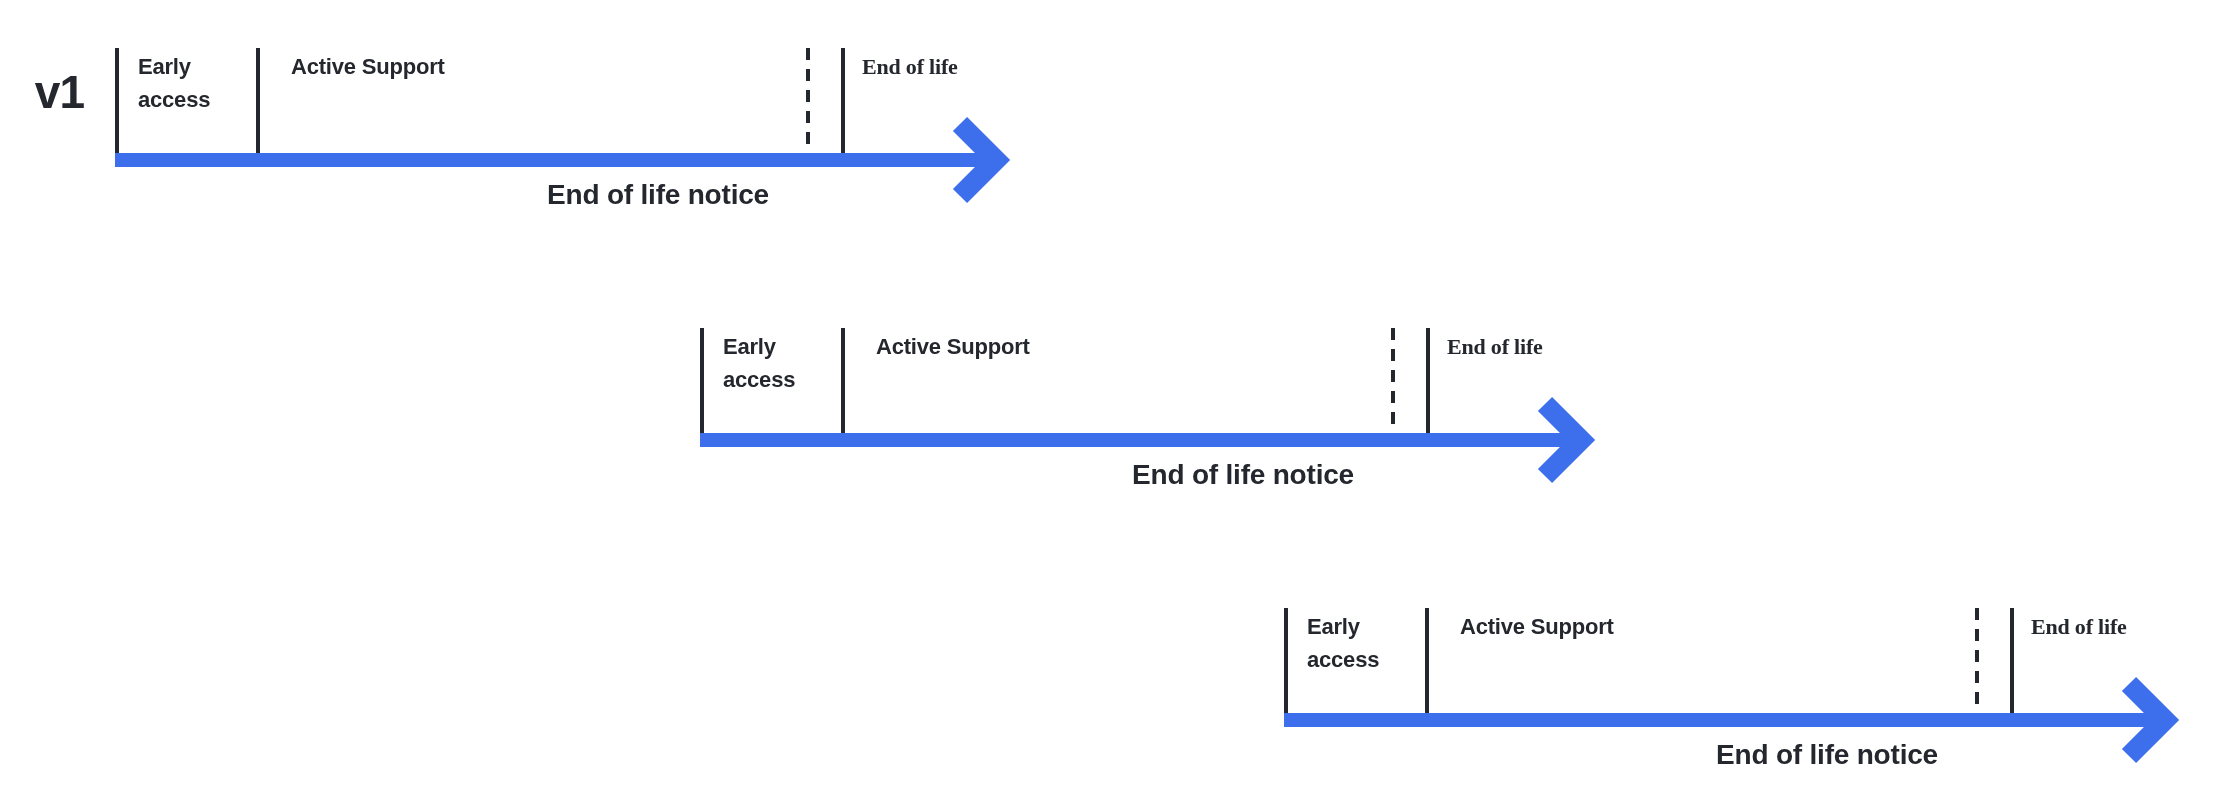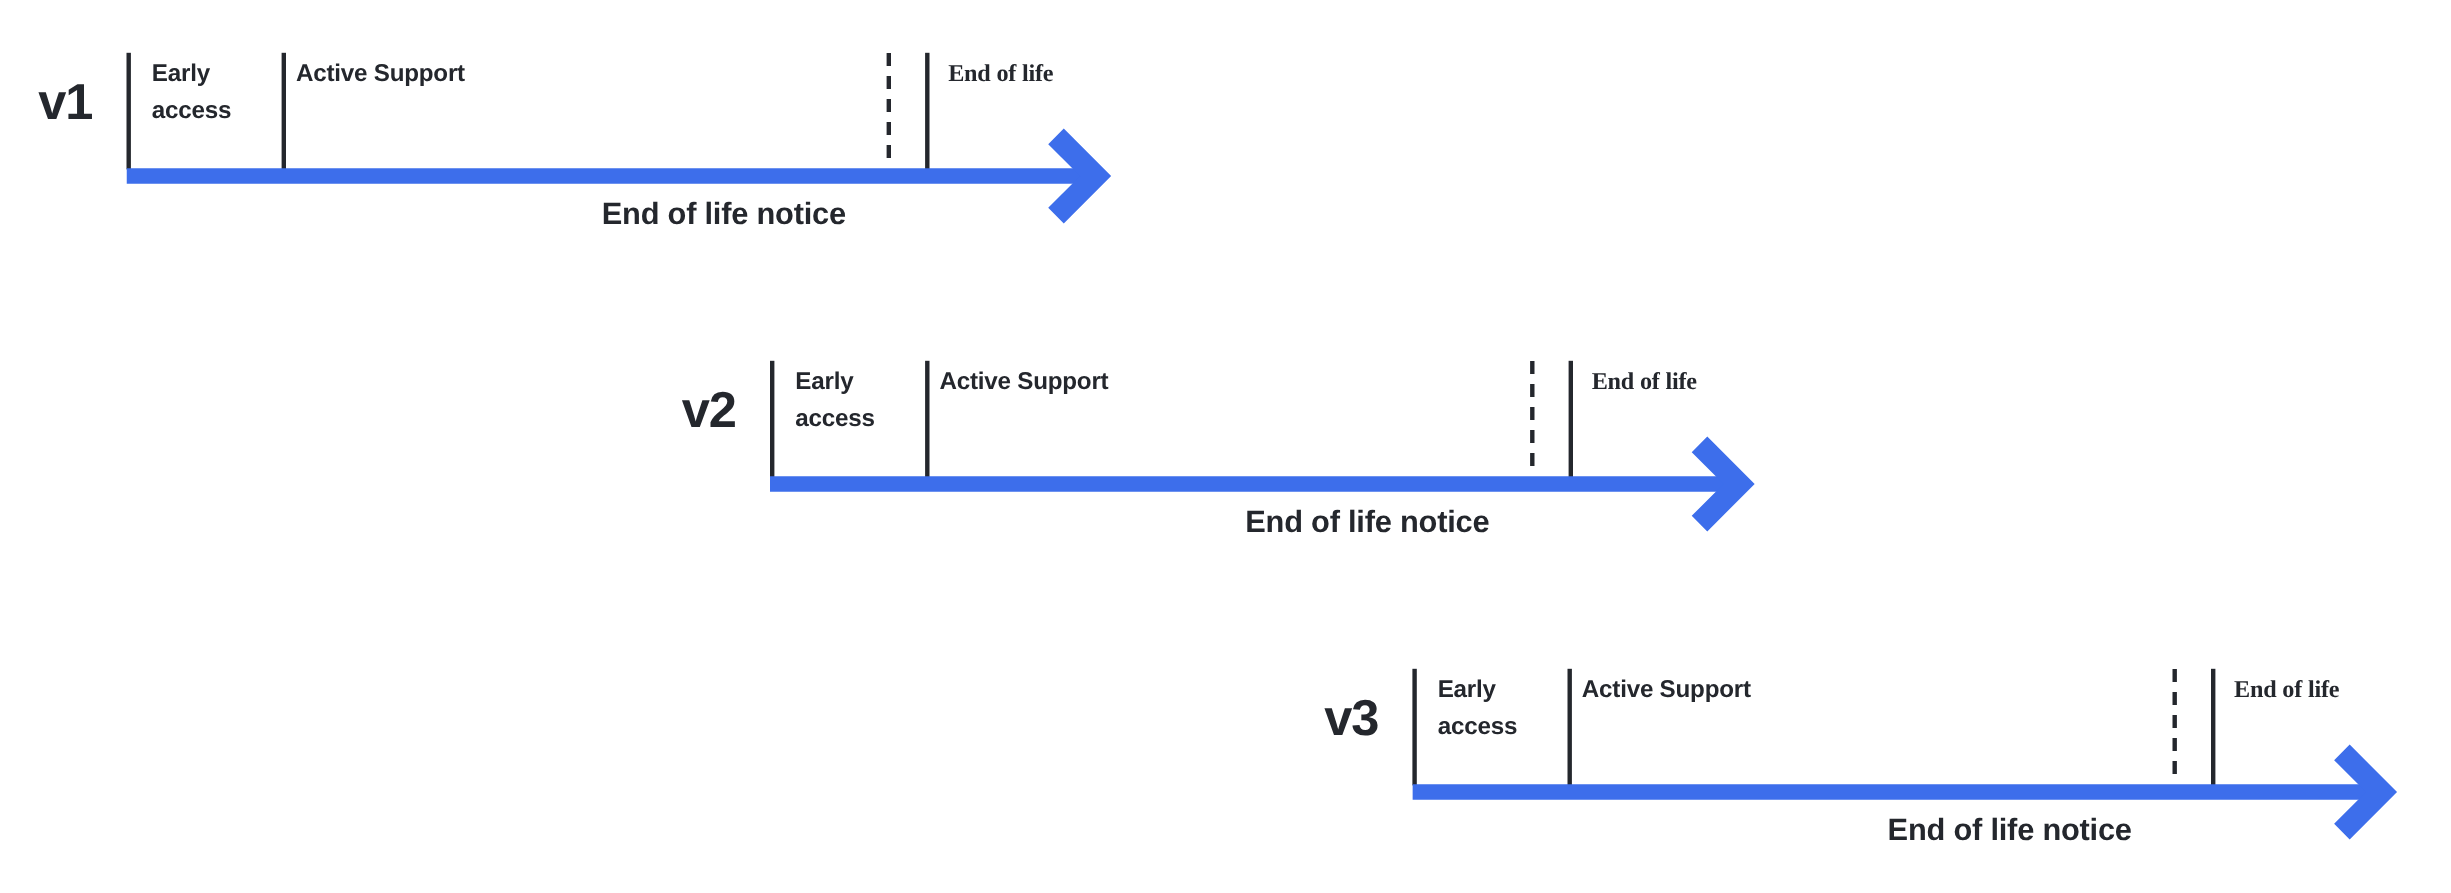"Active Support" .phase-active { left: 392px -> 414px }
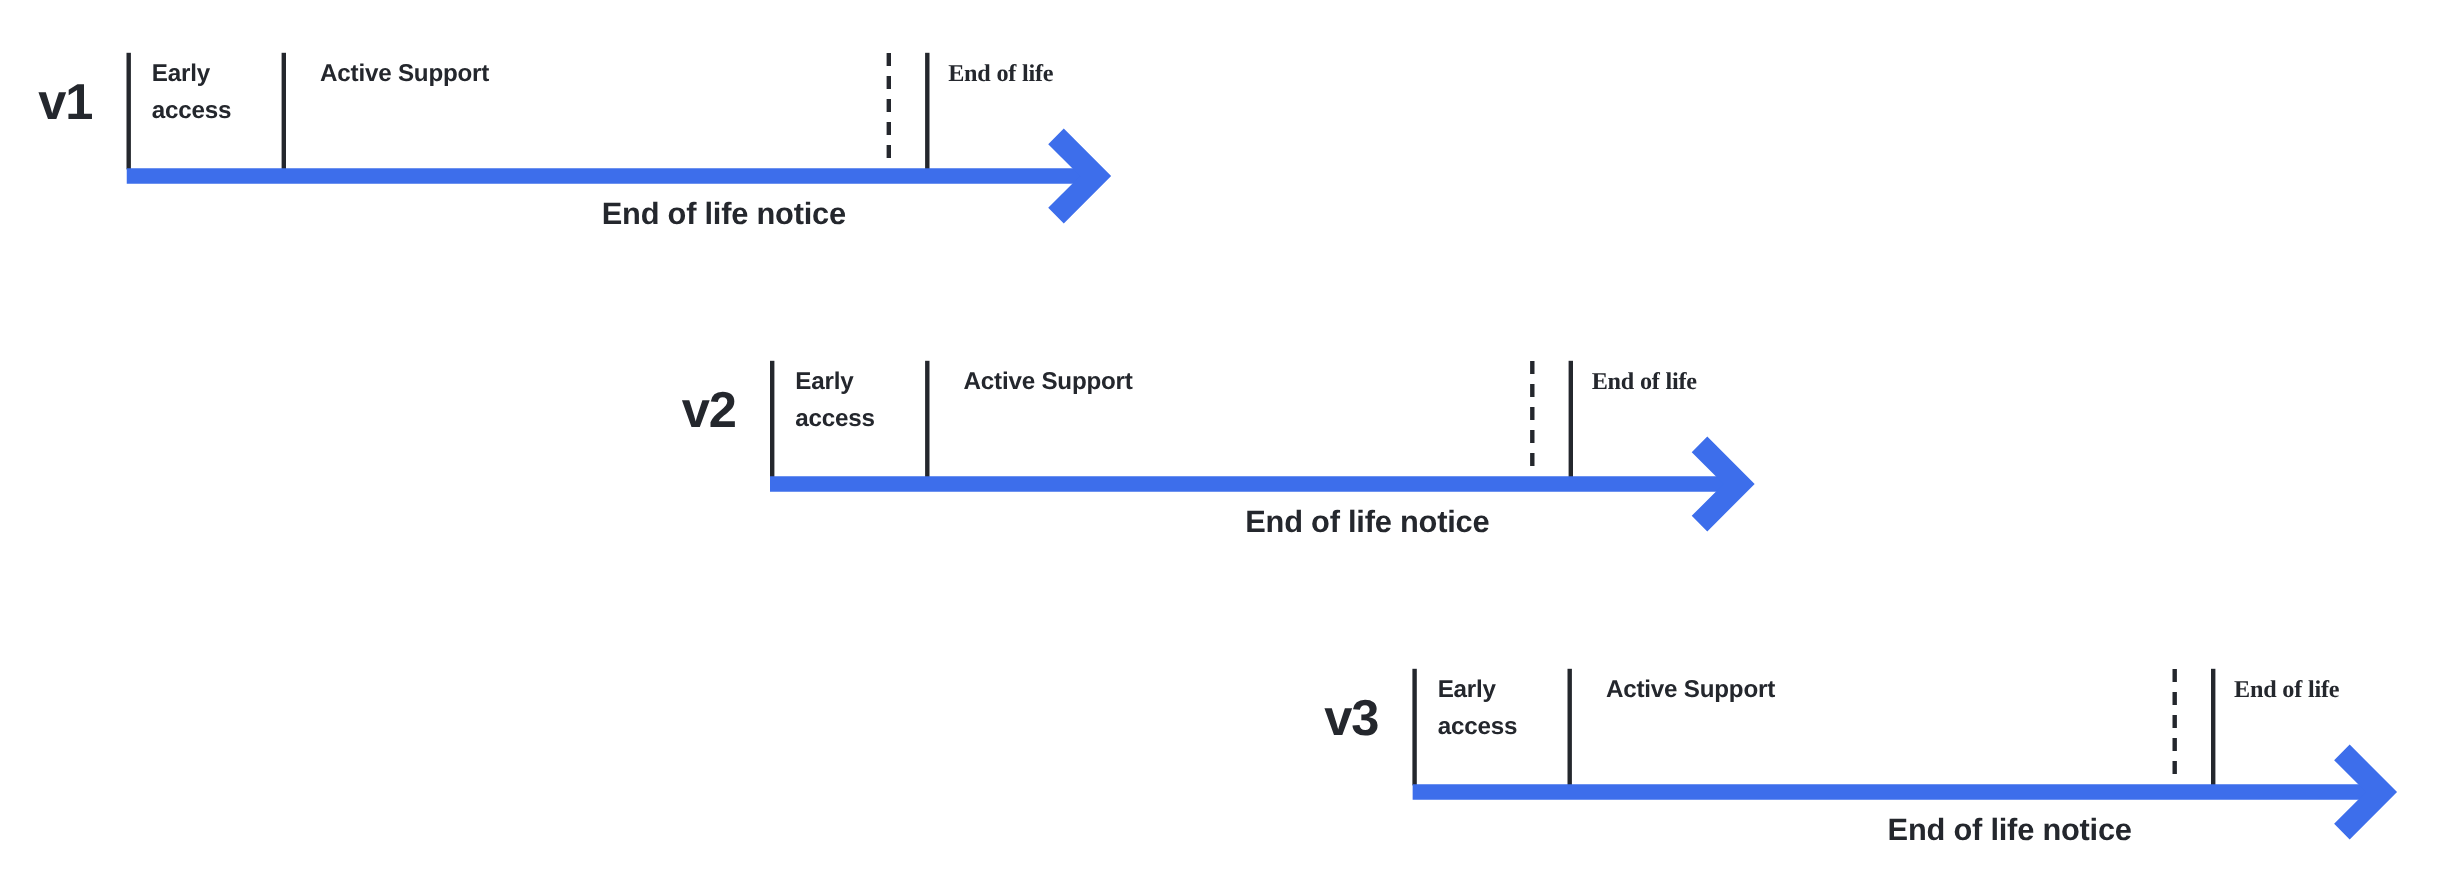"v2" div.version { html: <div>v2</div> -> none }
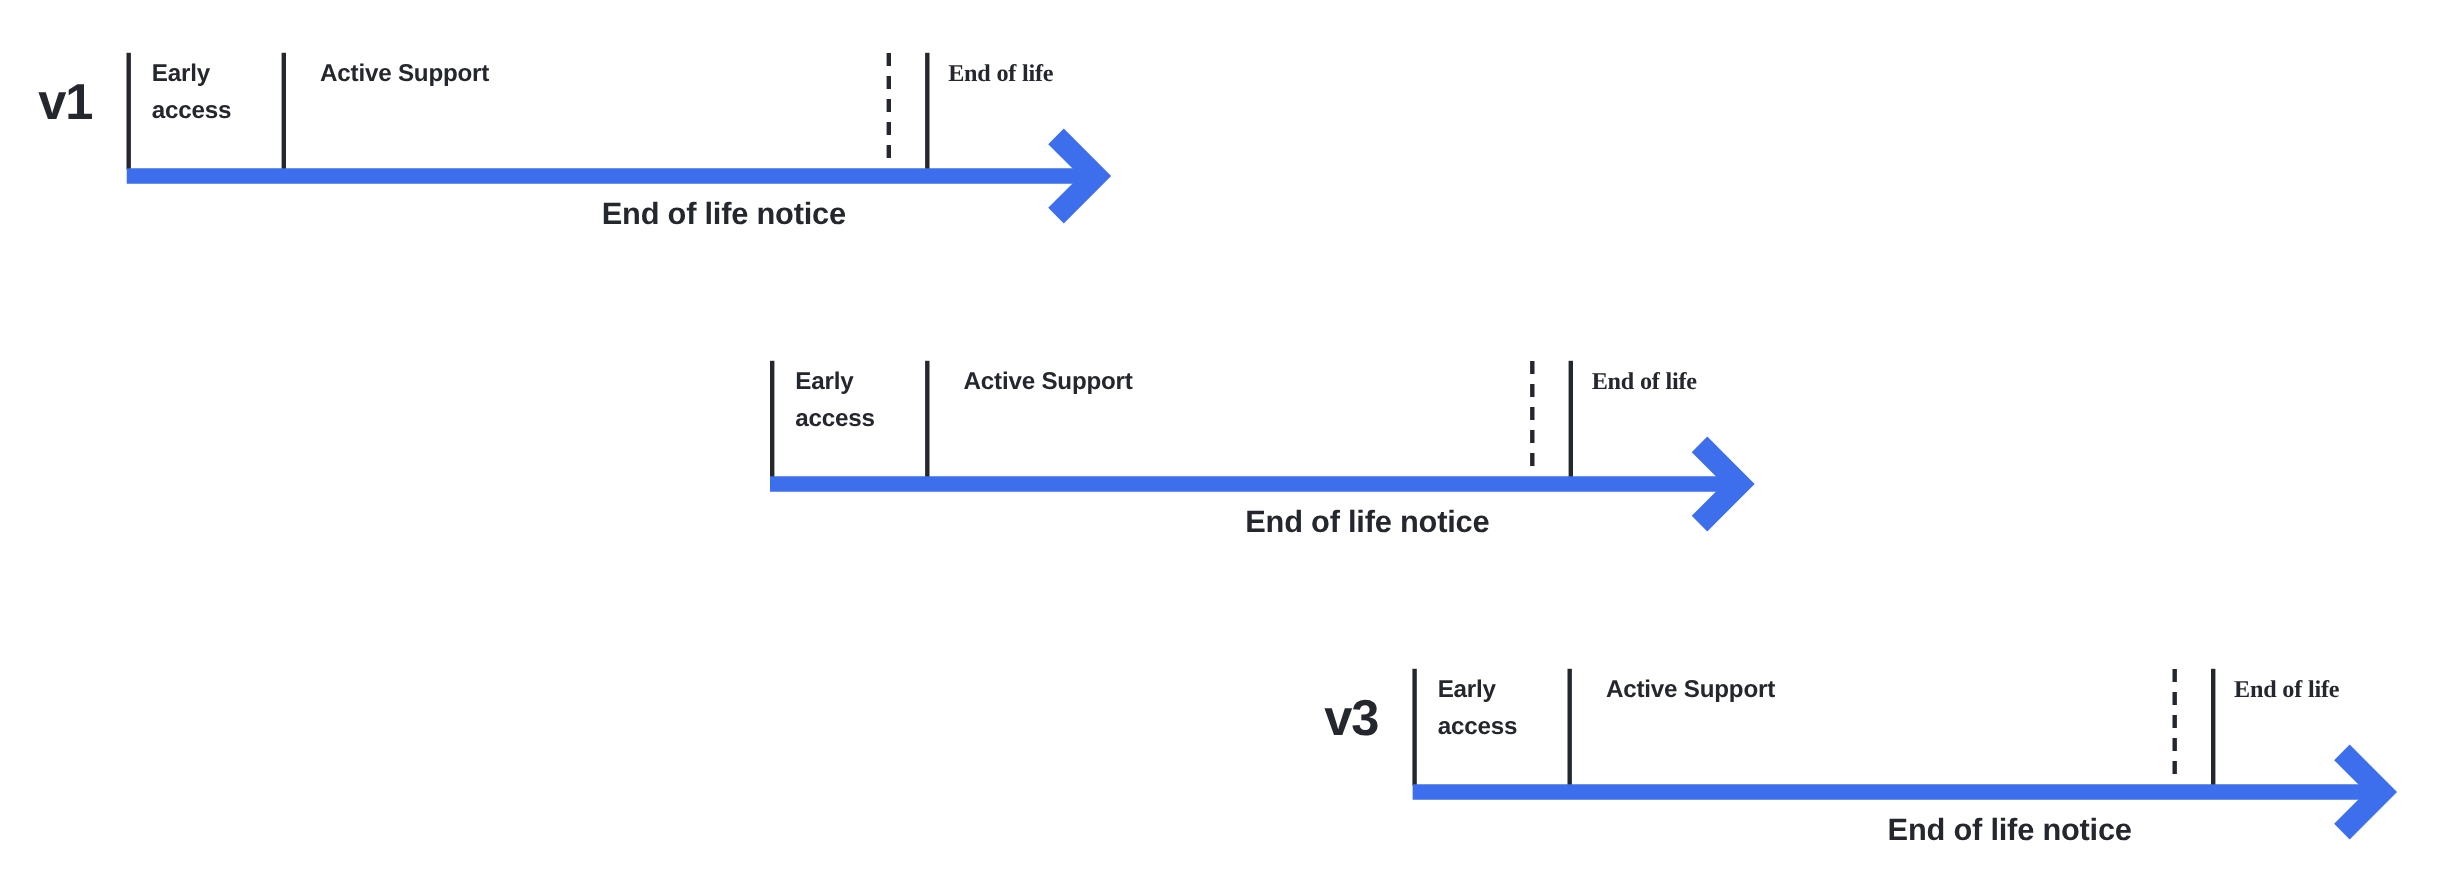"v3" div.version { html: <div>v3</div> -> none }
